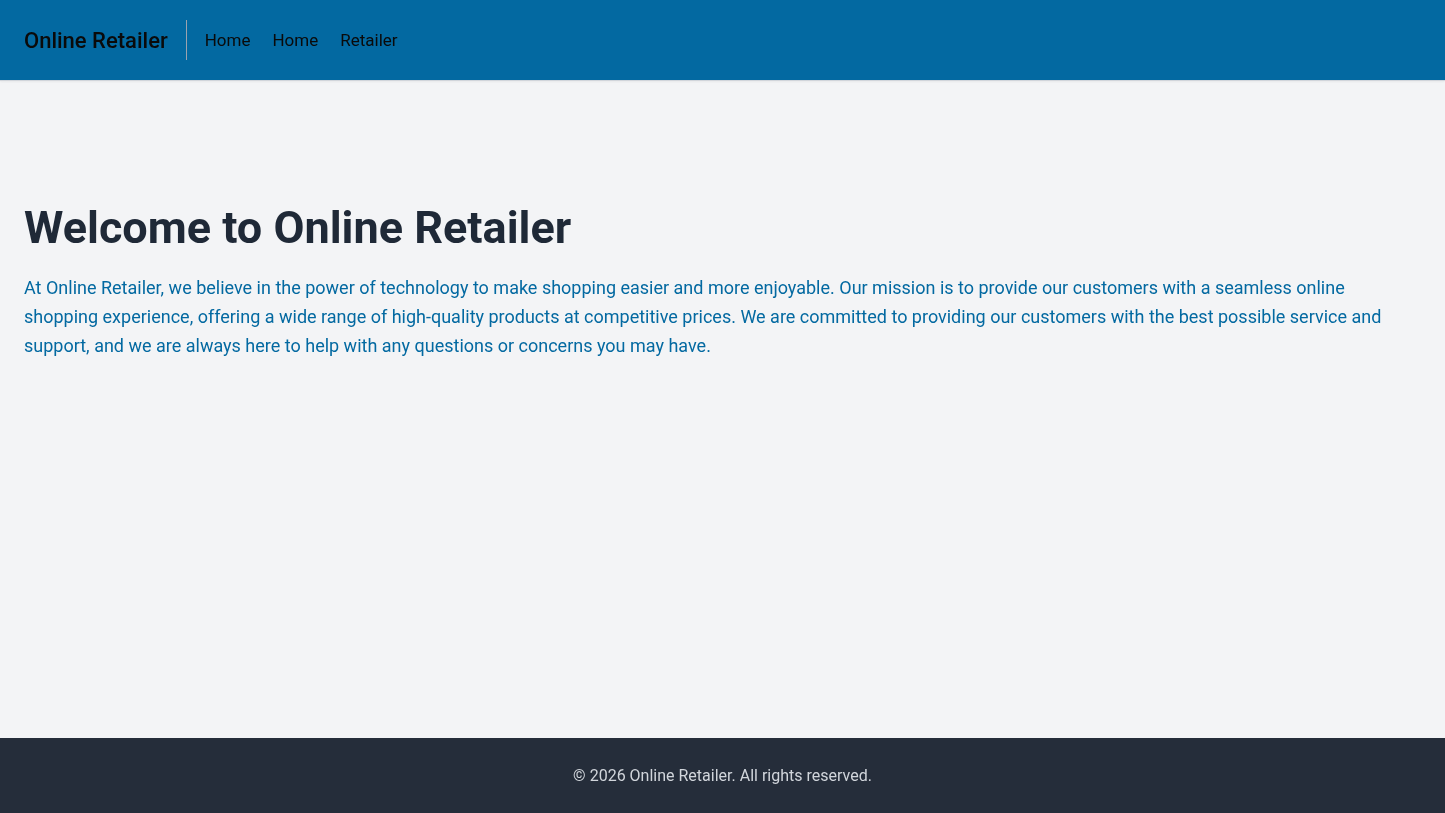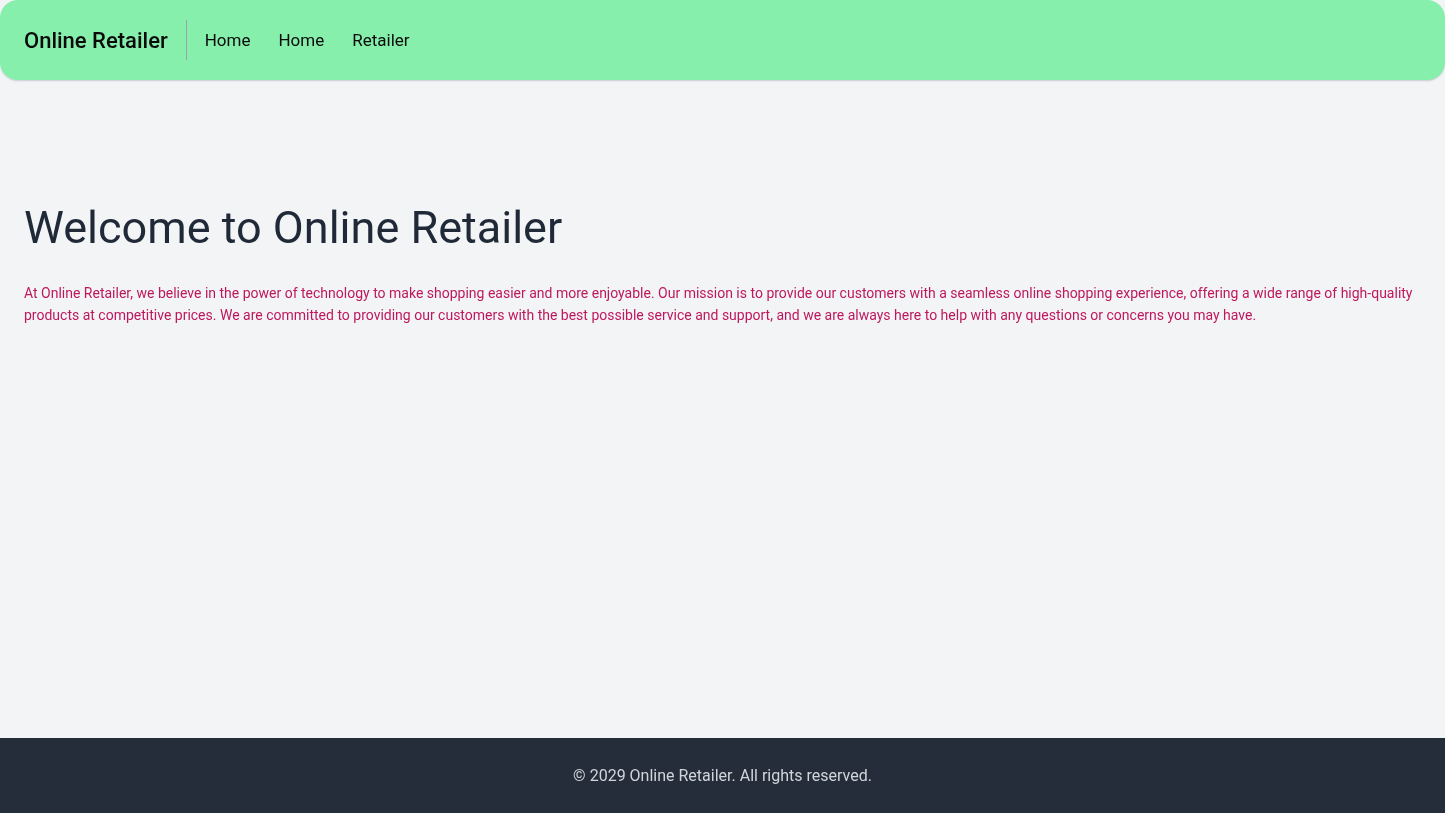"Online Retailer" header { background-color: #86efac -> #0369a1; border-radius: 18px -> none }
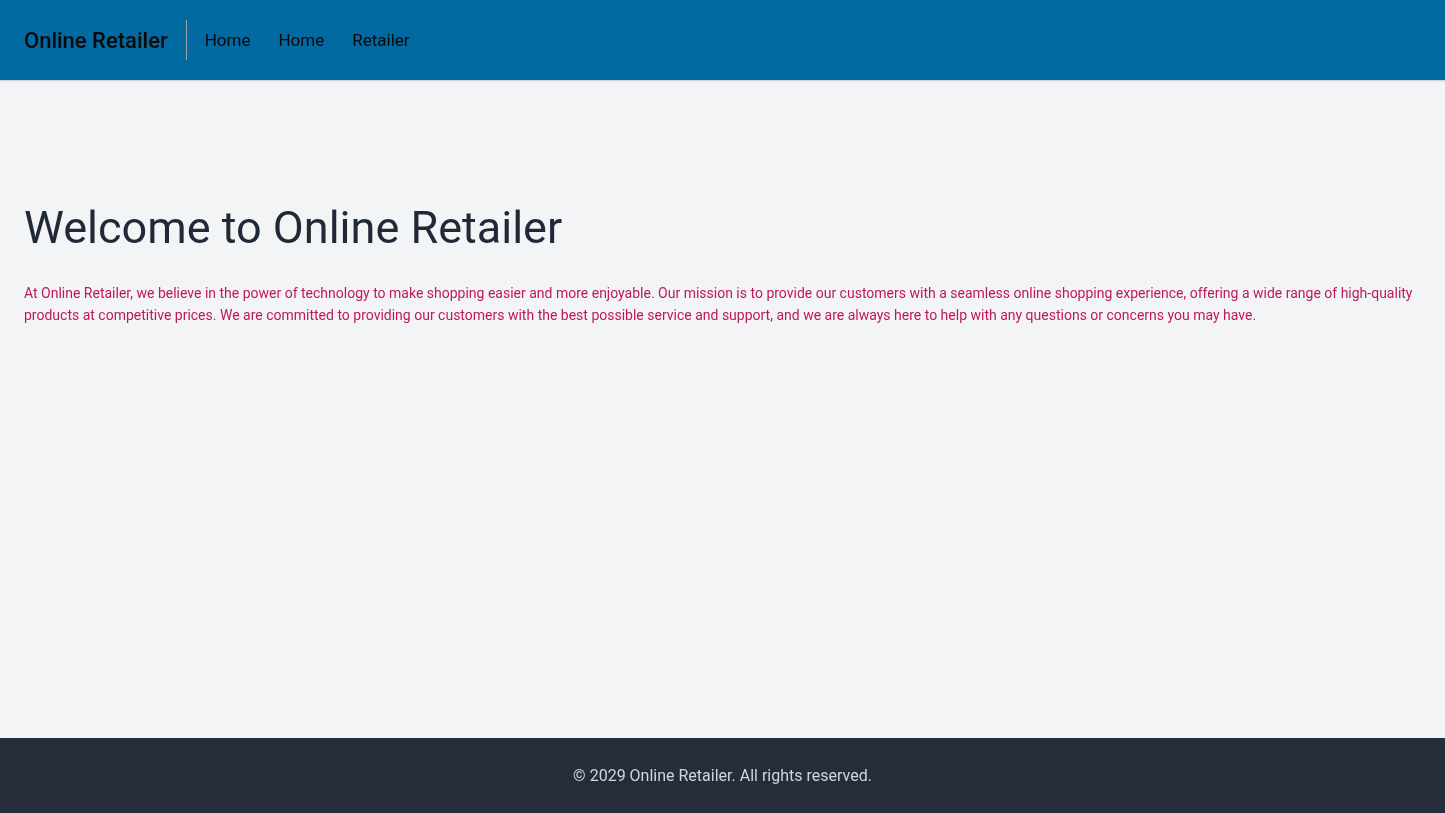"Home" .nav-links { gap: 28px -> 22px }
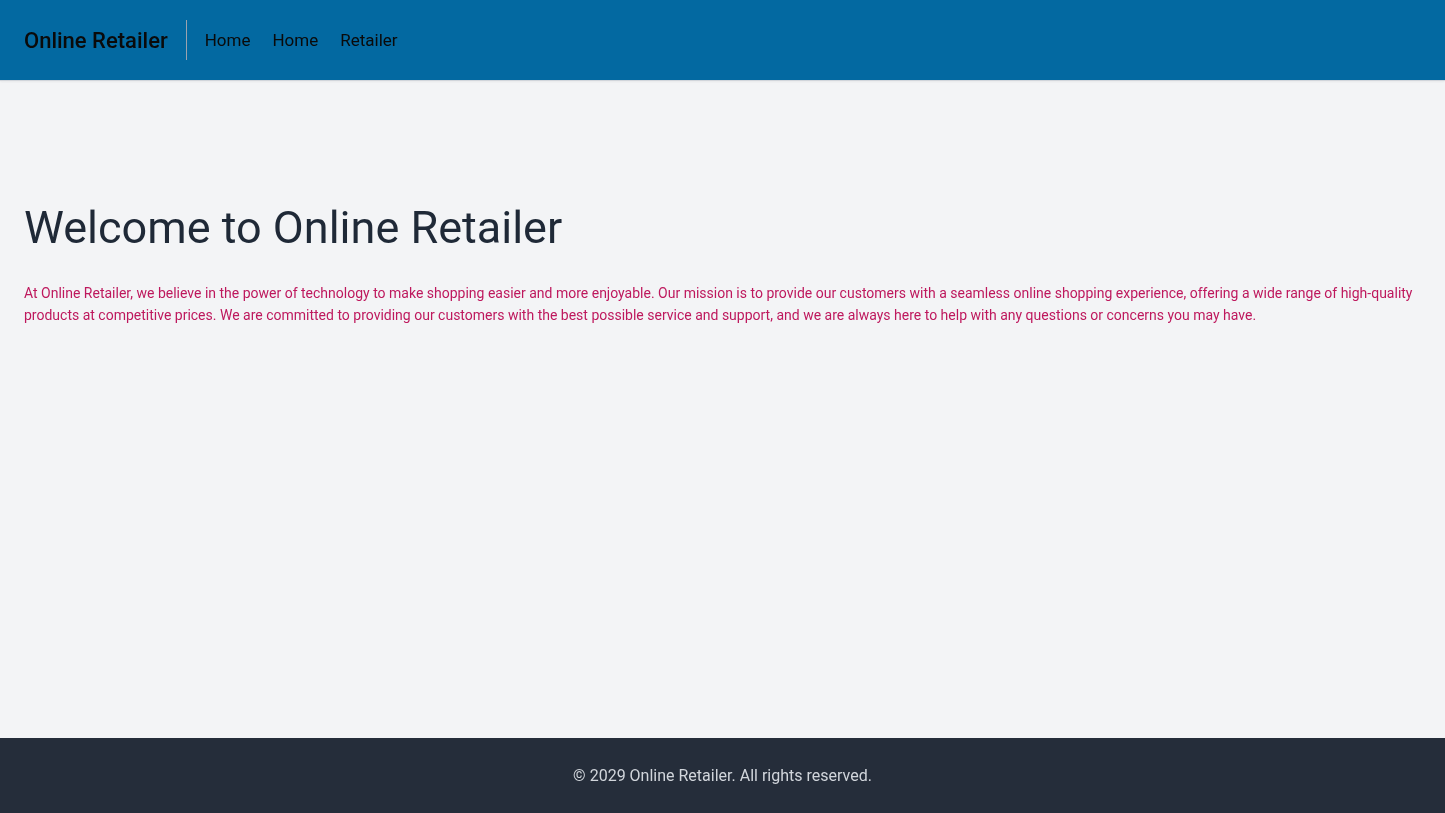"Welcome to Online Retailer" h1 { font-weight: 400 -> 700; margin-bottom: 28px -> 20px }
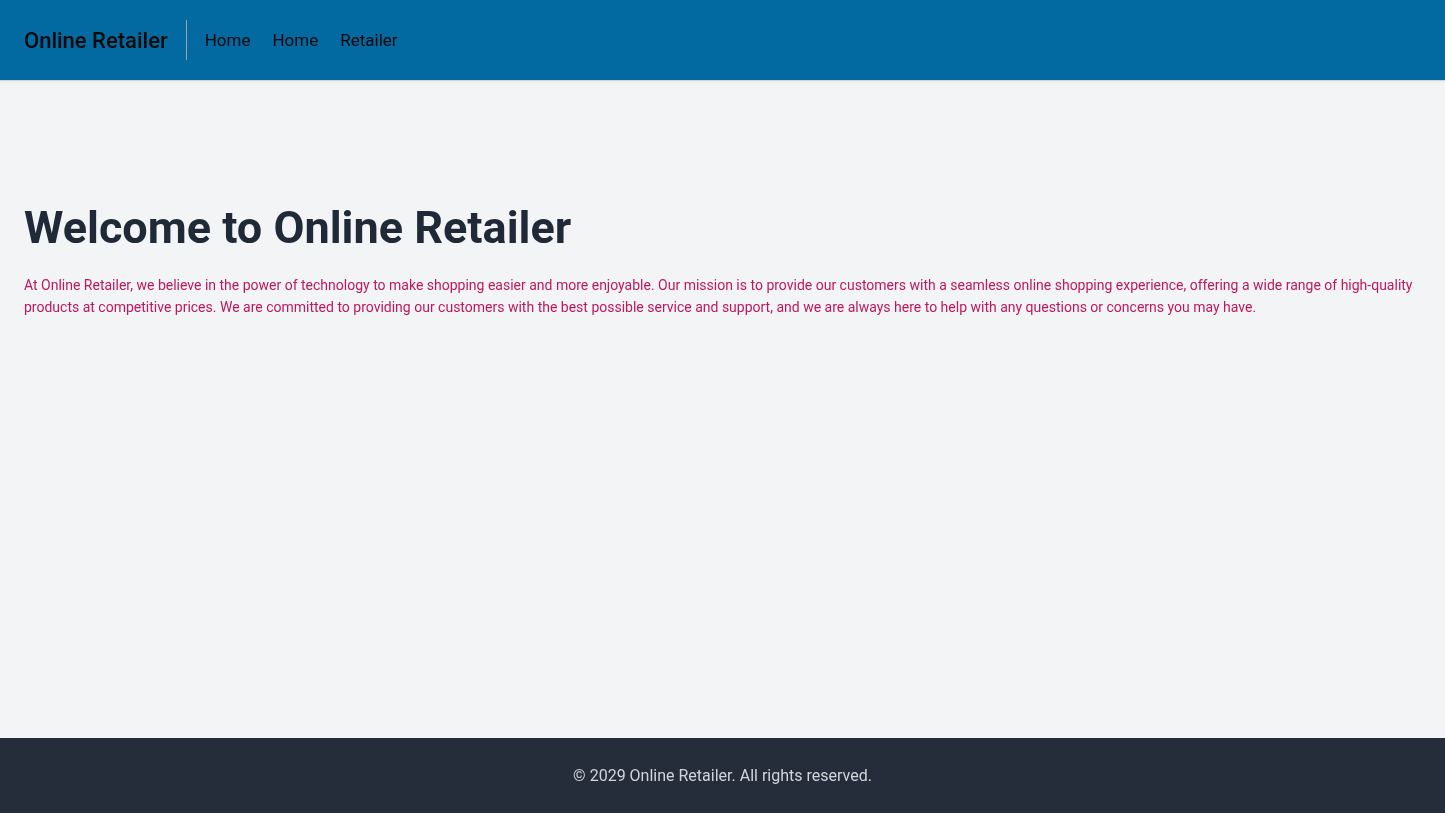"At Online Retailer, we believe" .intro-text { color: #be185d -> #0369a1; font-size: 14px -> 18px }
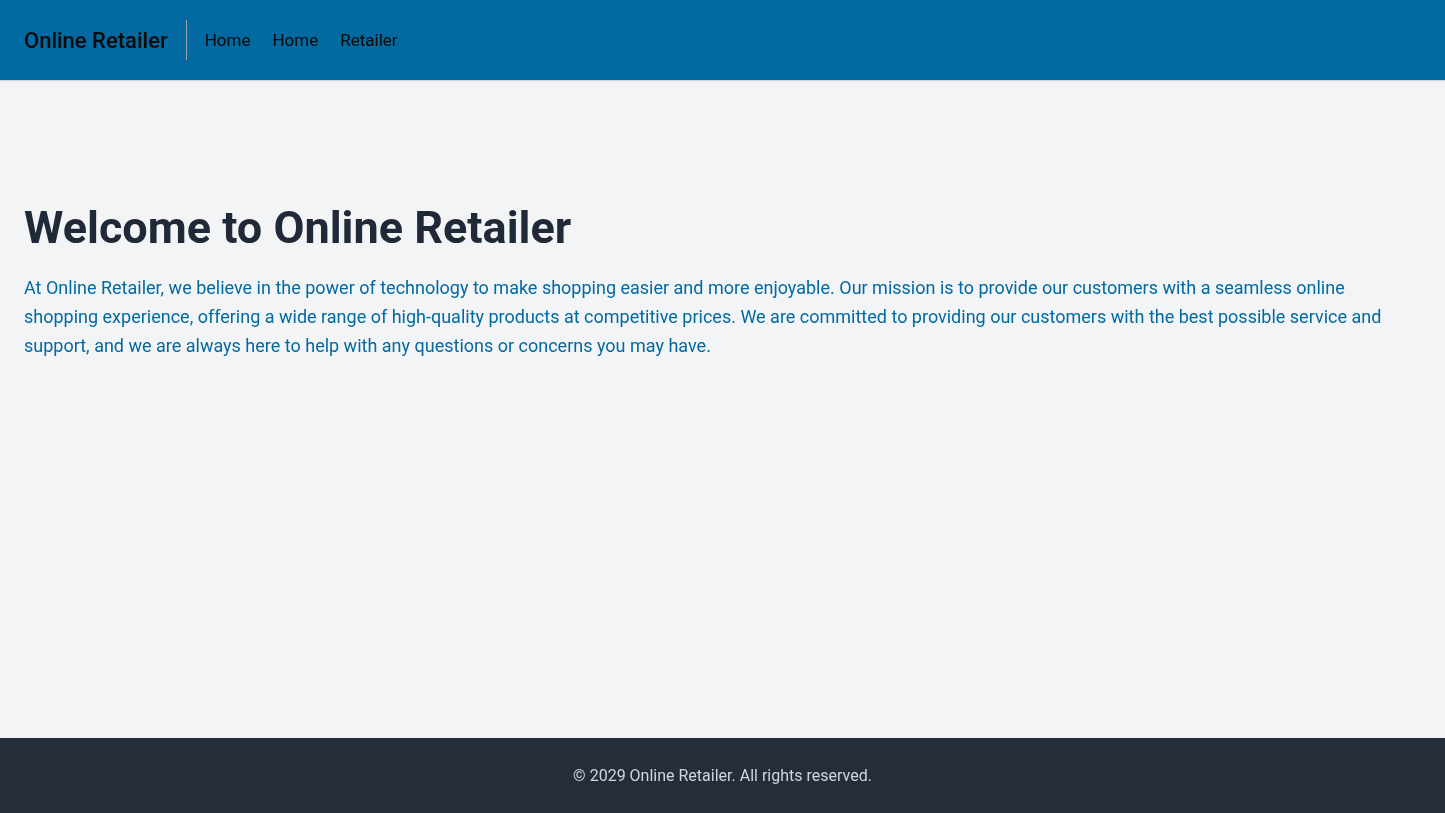"© 2029 Online Retailer. All" p.footer-text { text: 2029 -> 2026 }
